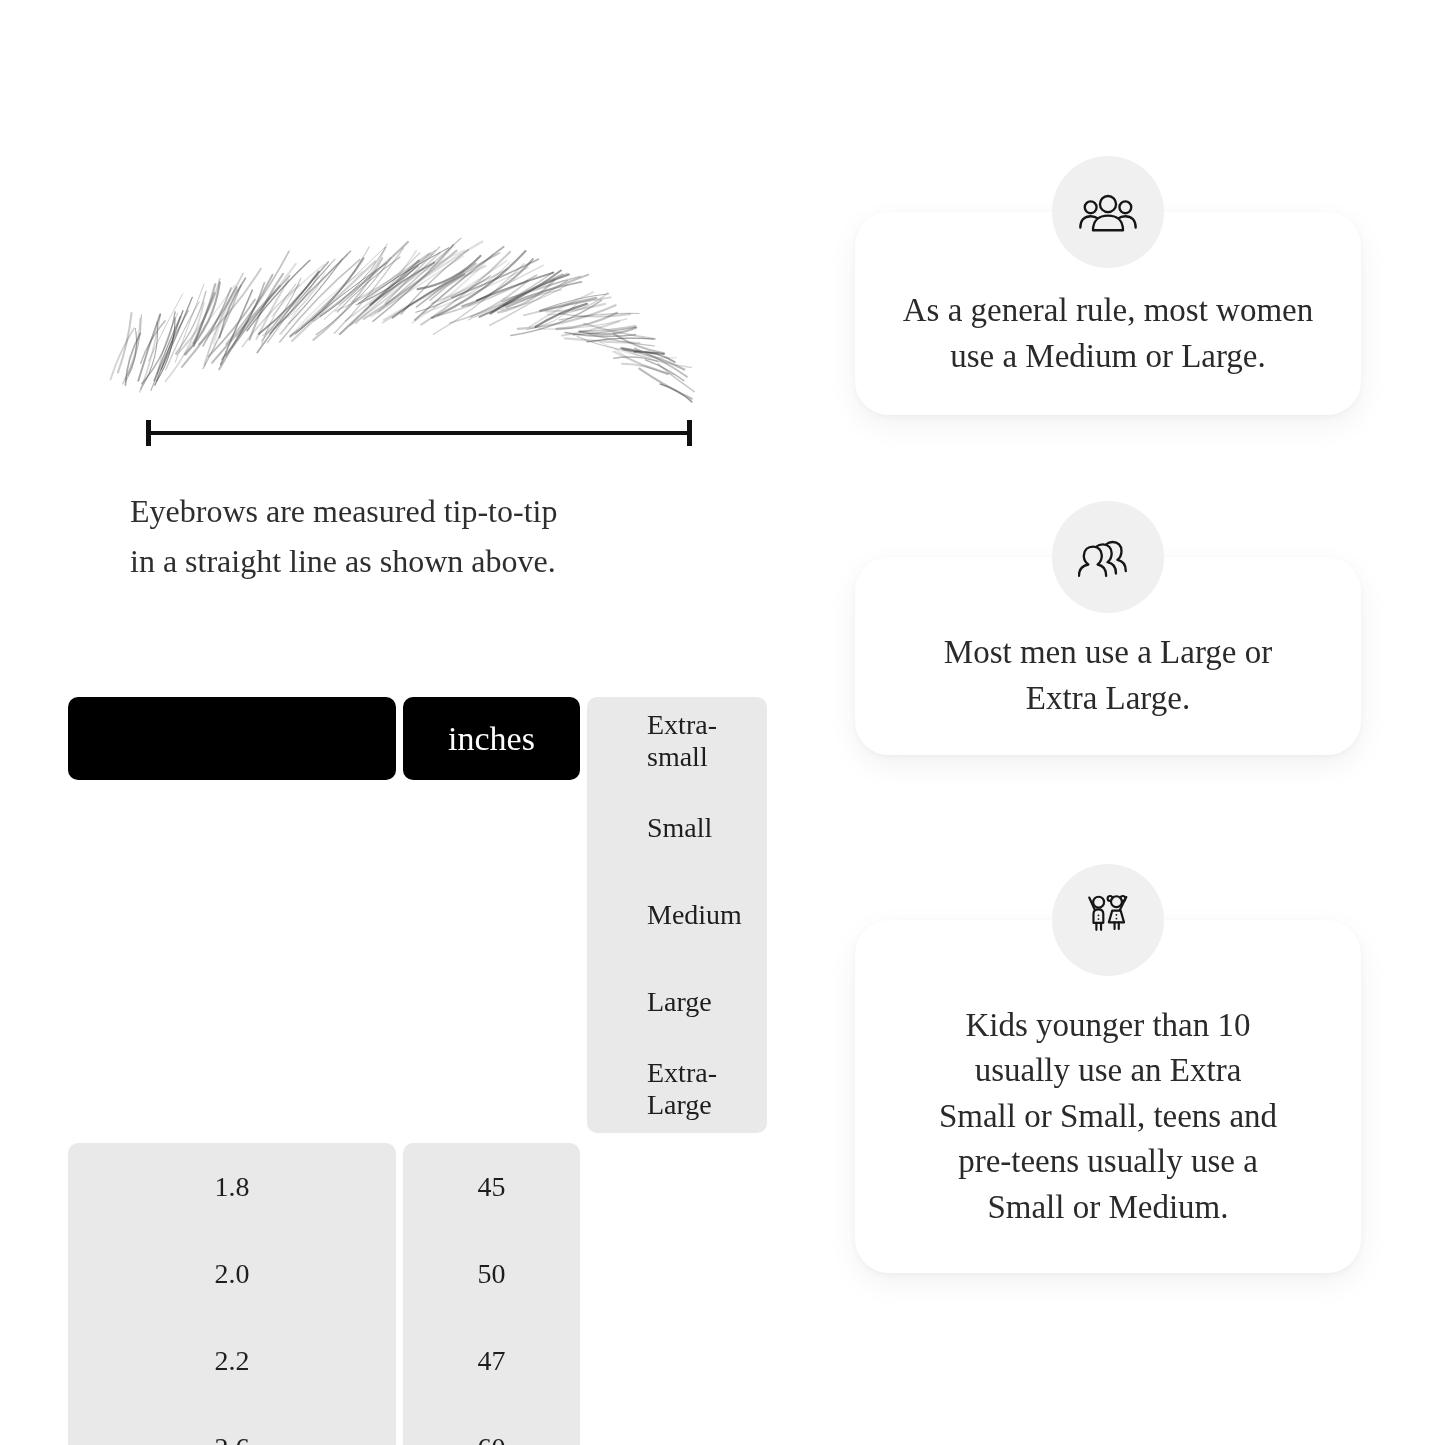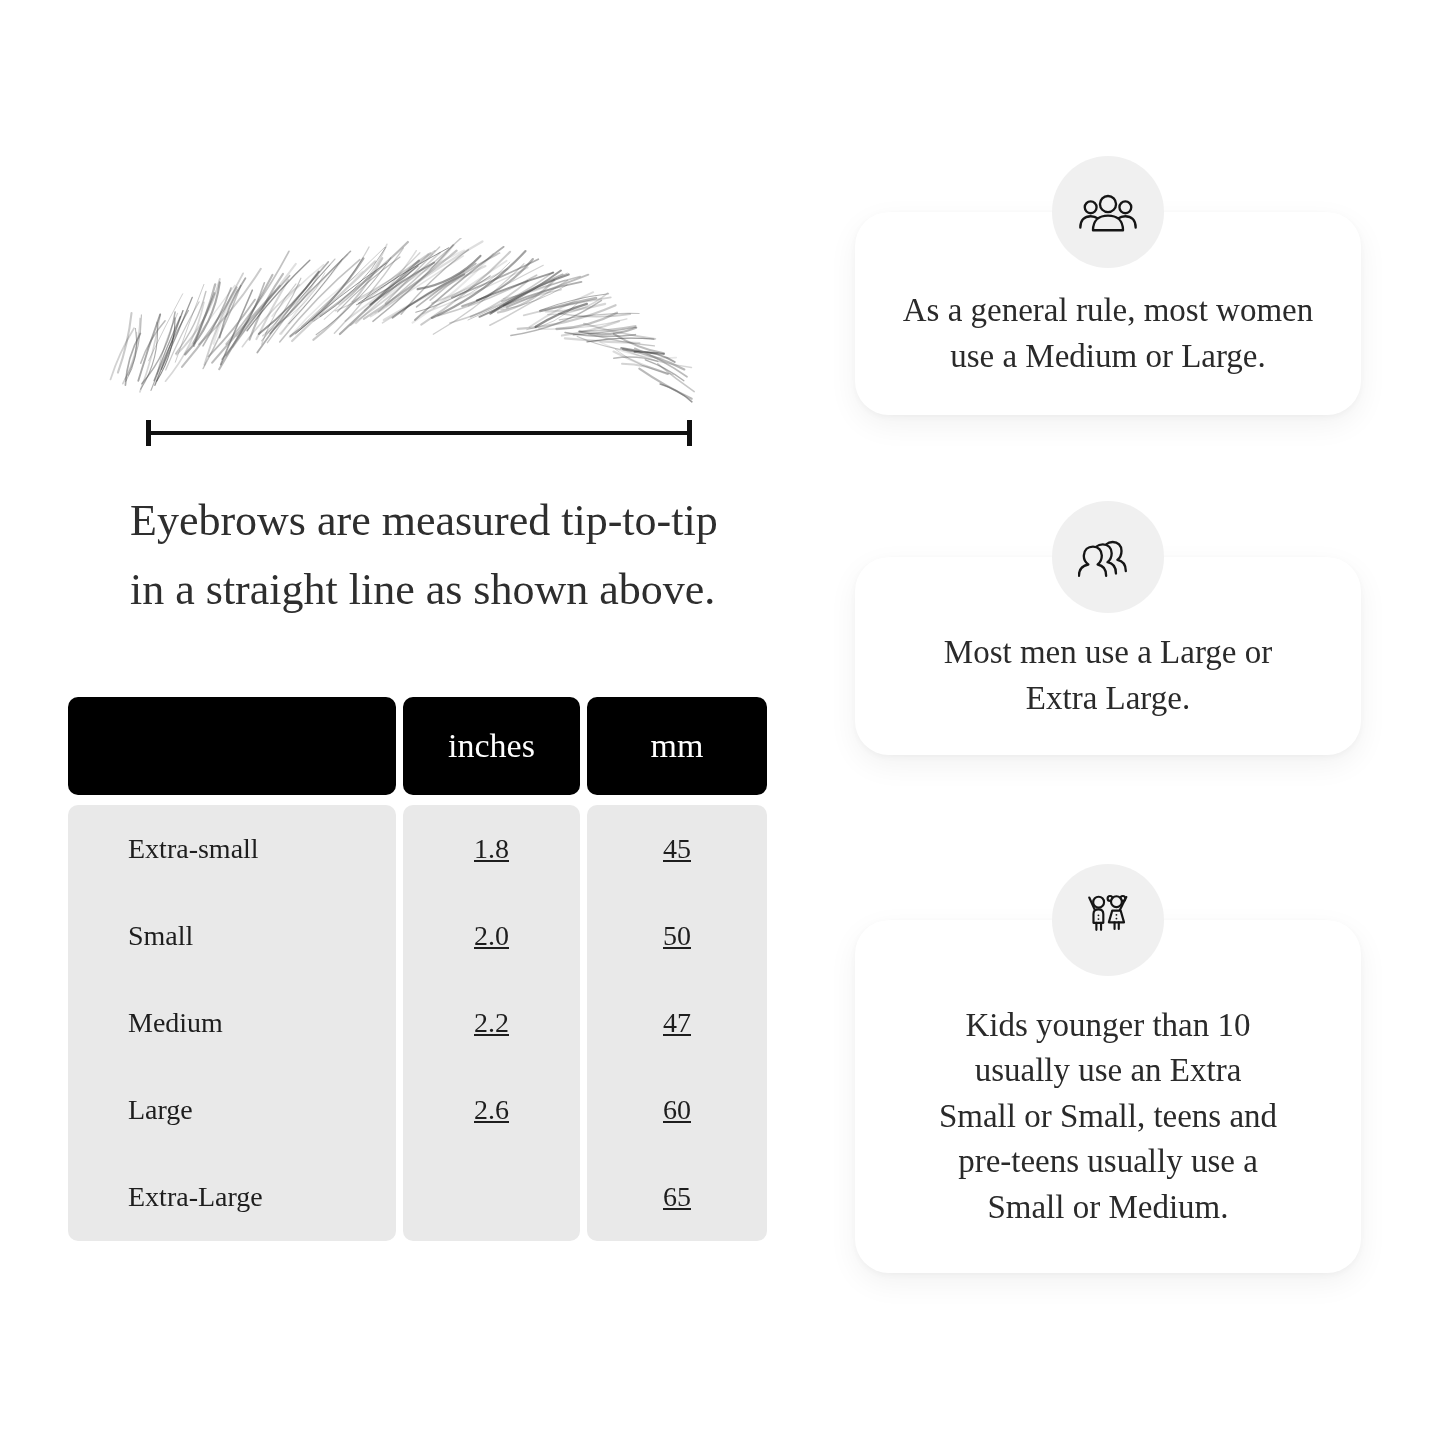"Eyebrows are measured tip-to-tip" .caption { font-size: 44px -> 32px }
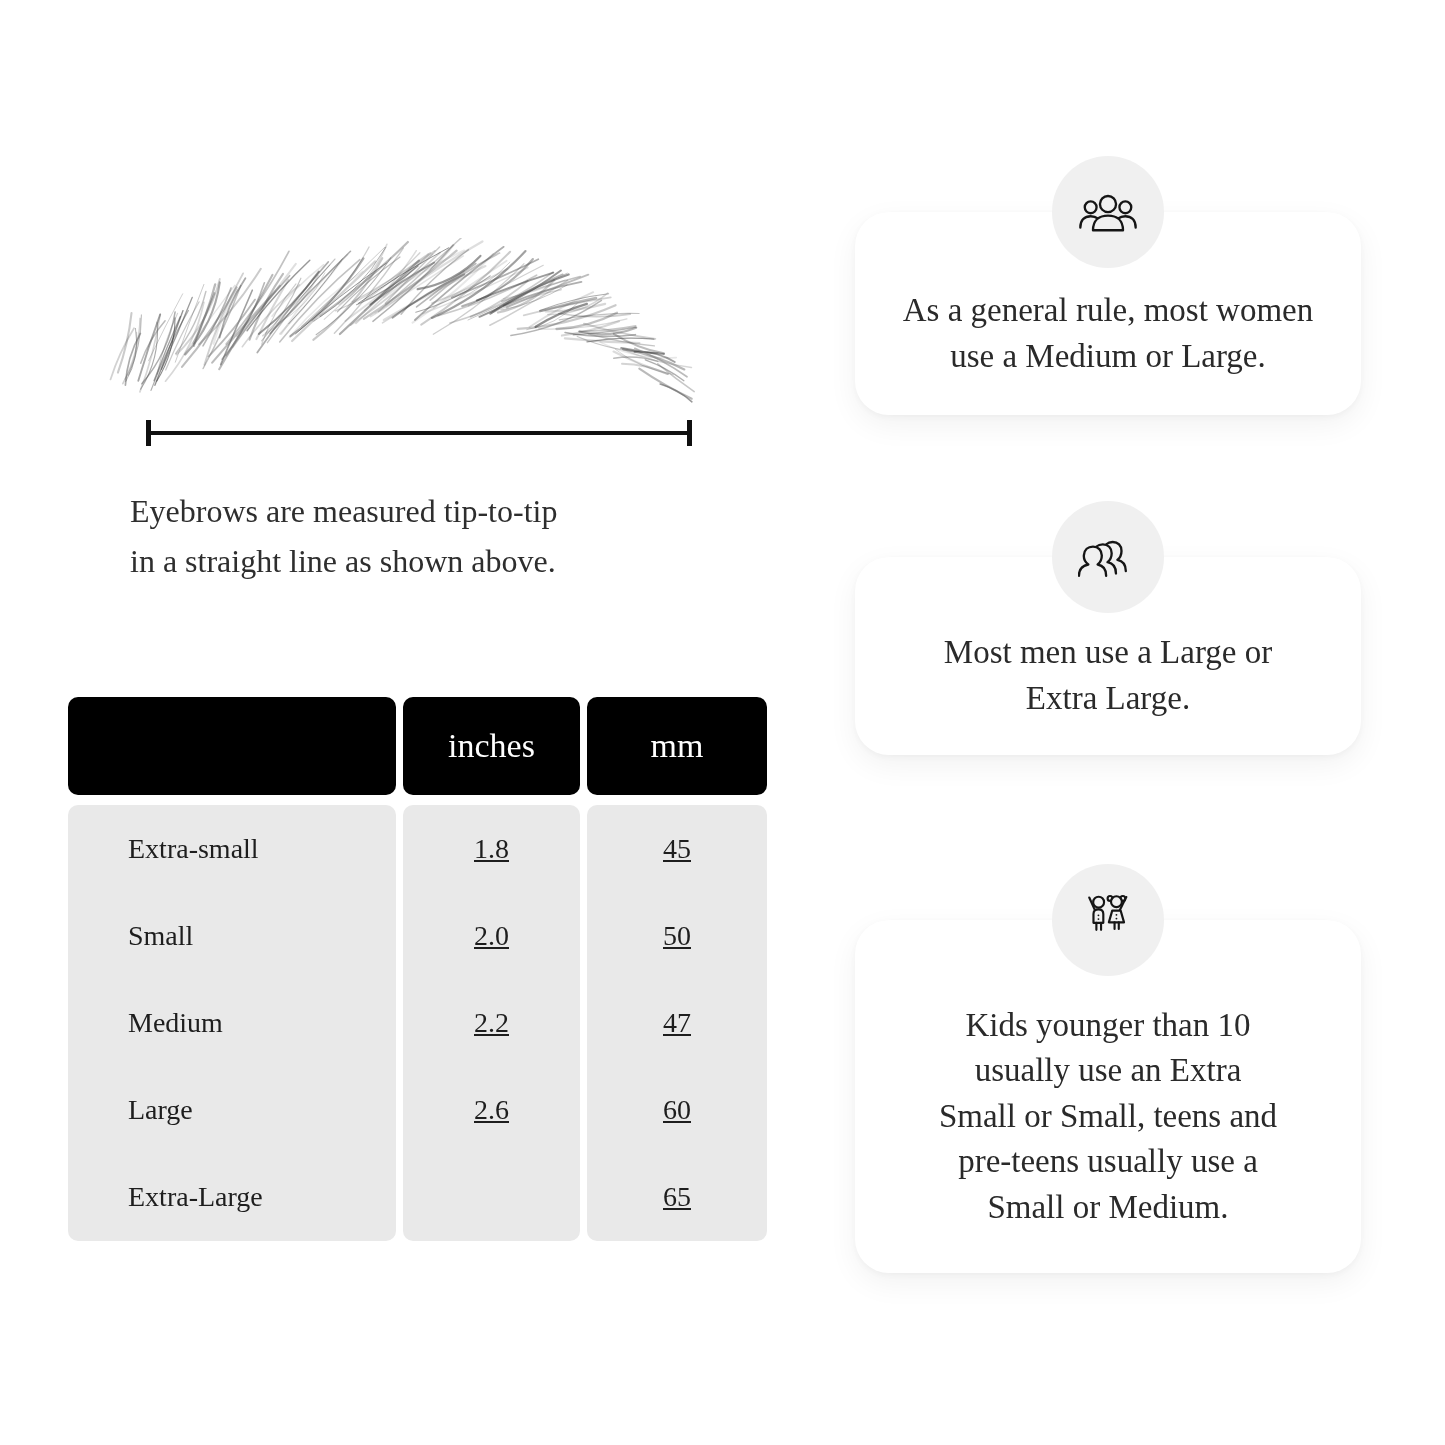"inches" .th { height: 98px -> 83px }
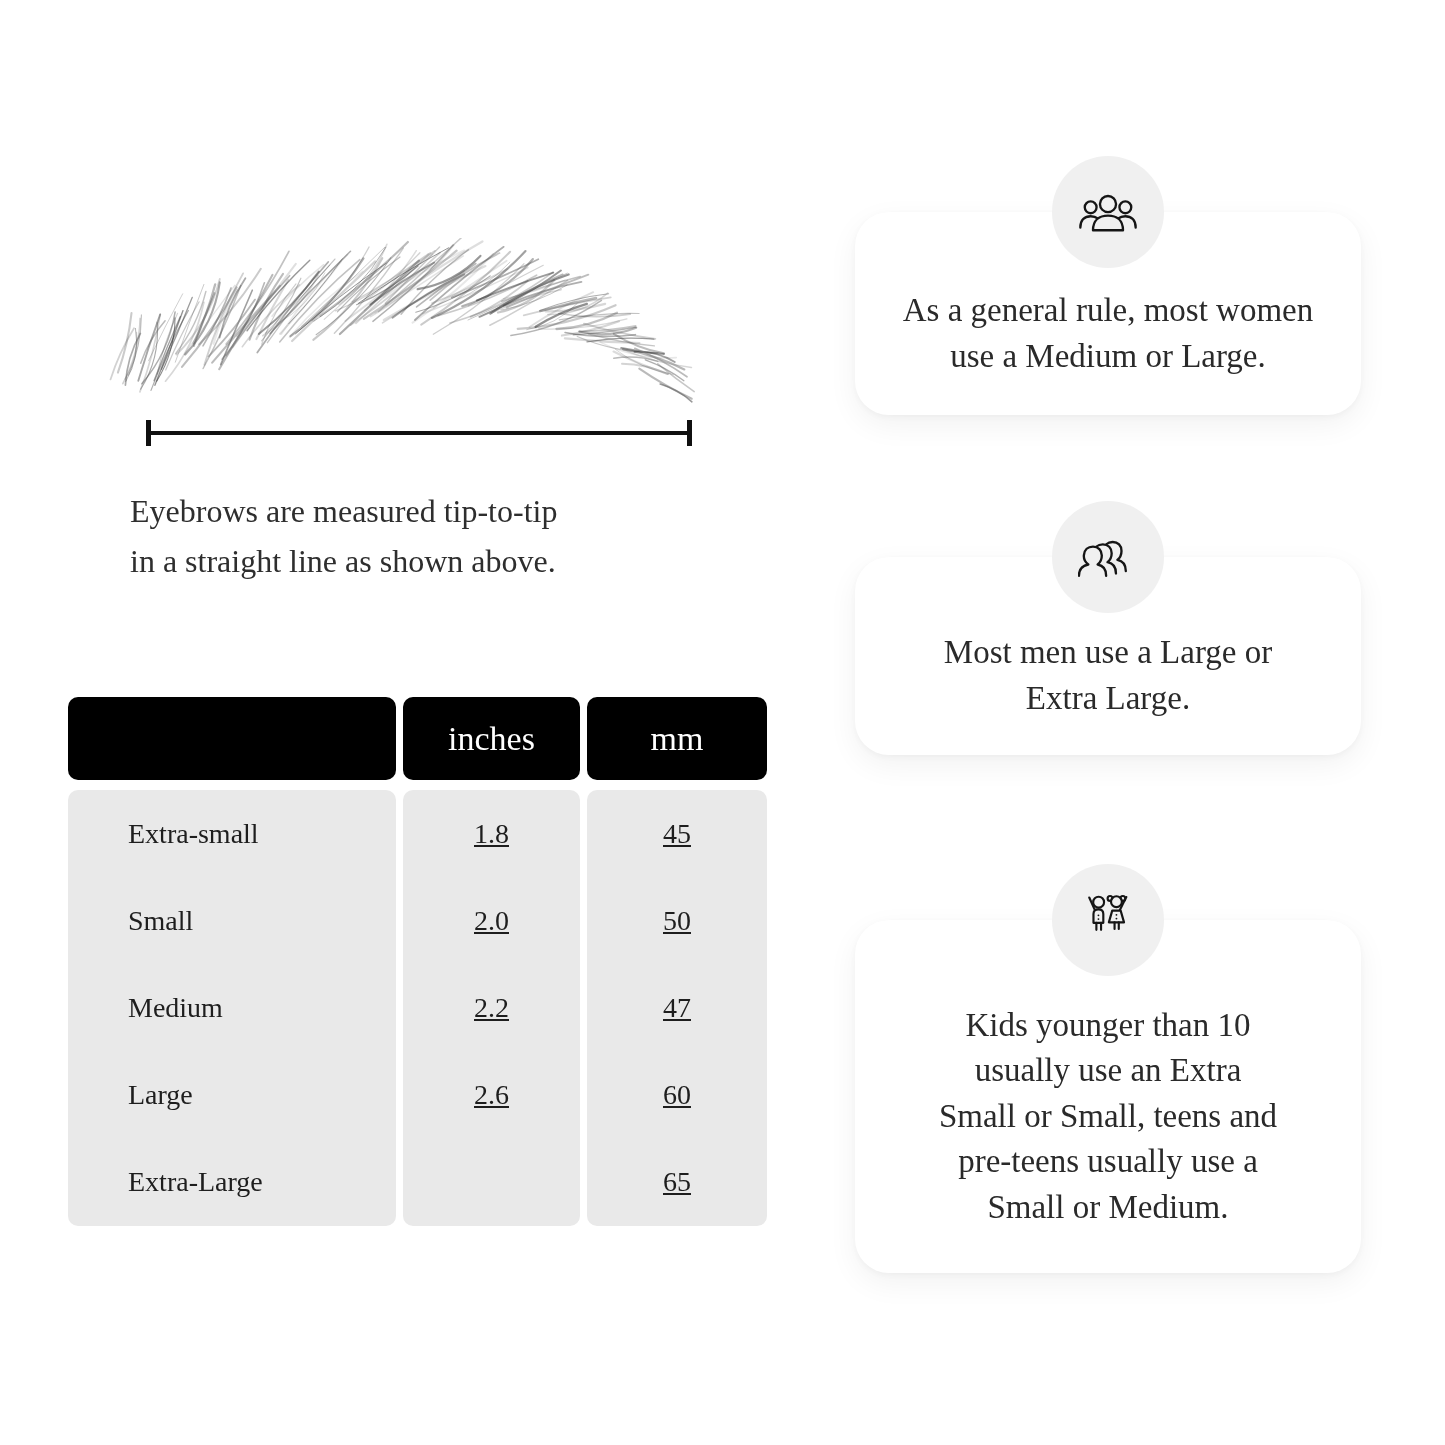"mm" div.th { html: <div>mm</div> -> none }
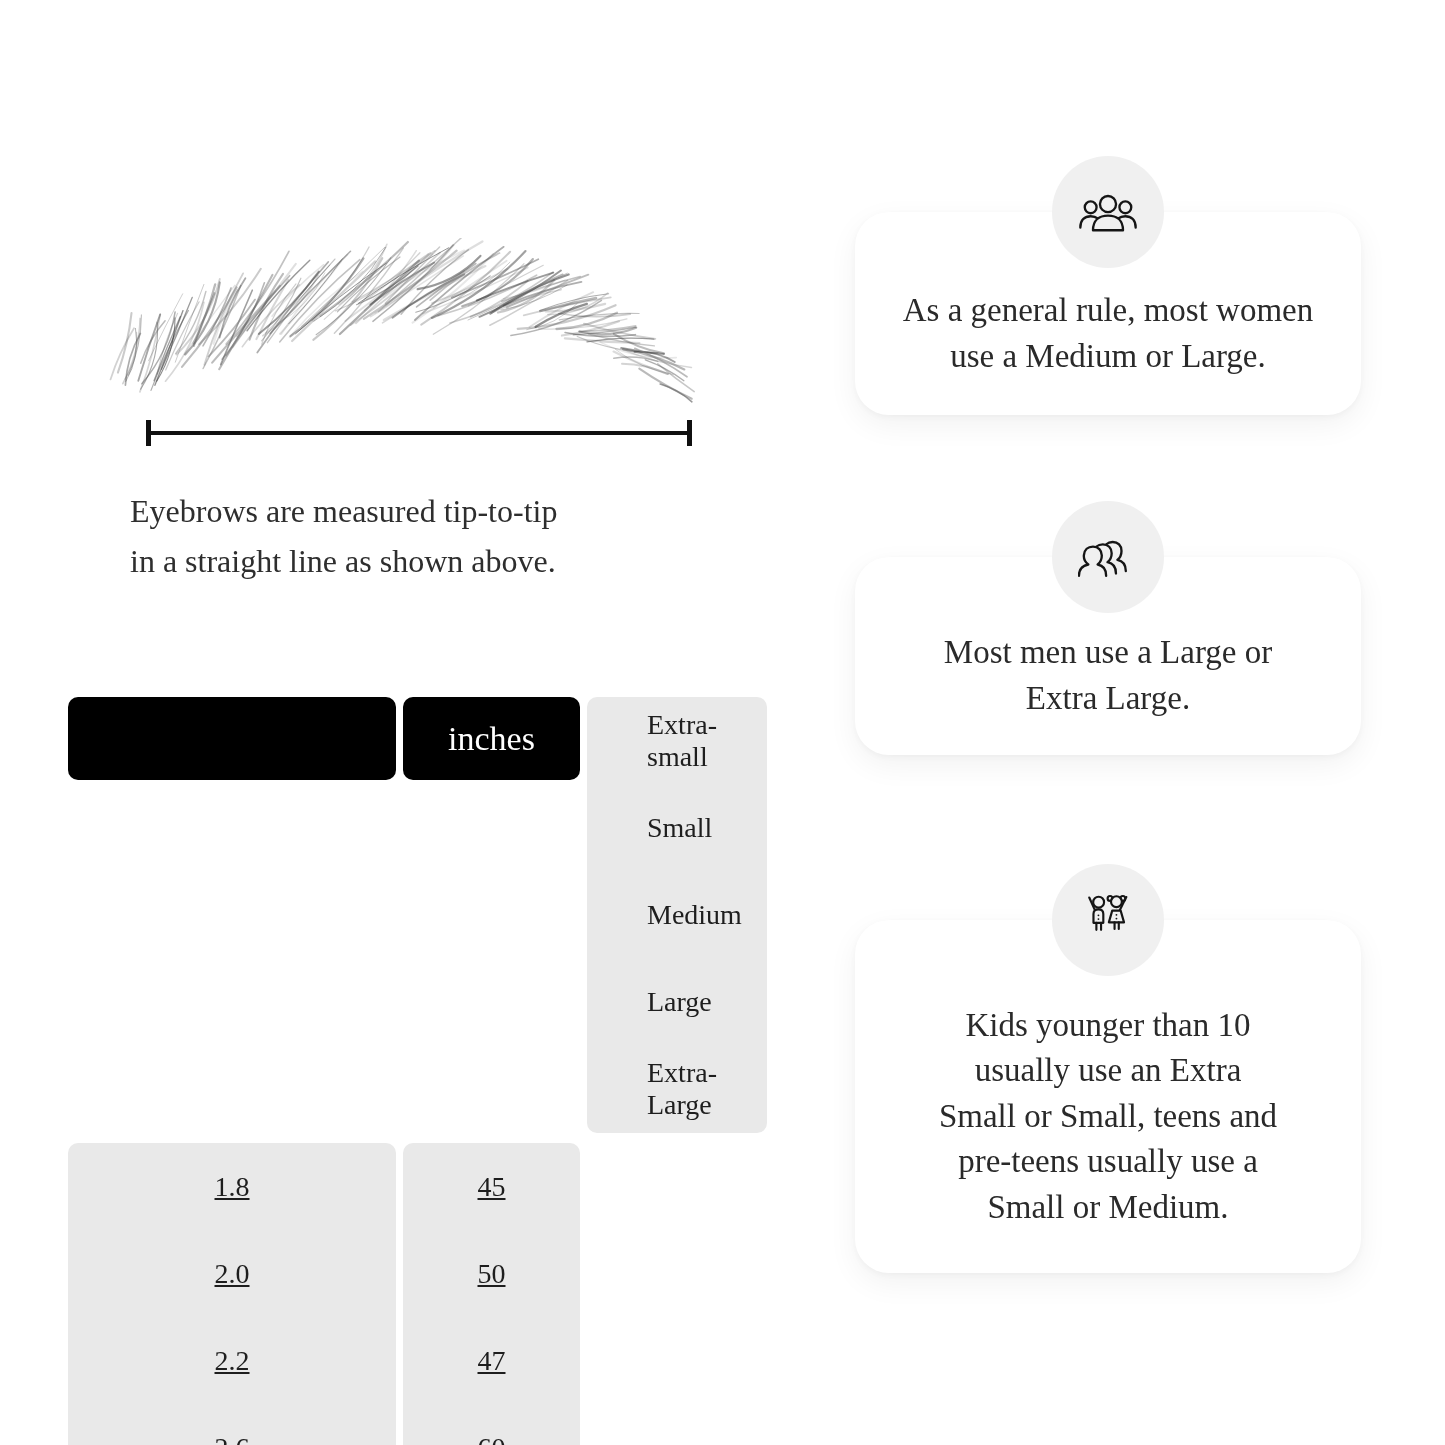"1.8" .cell.num { text-decoration: underline -> none }
